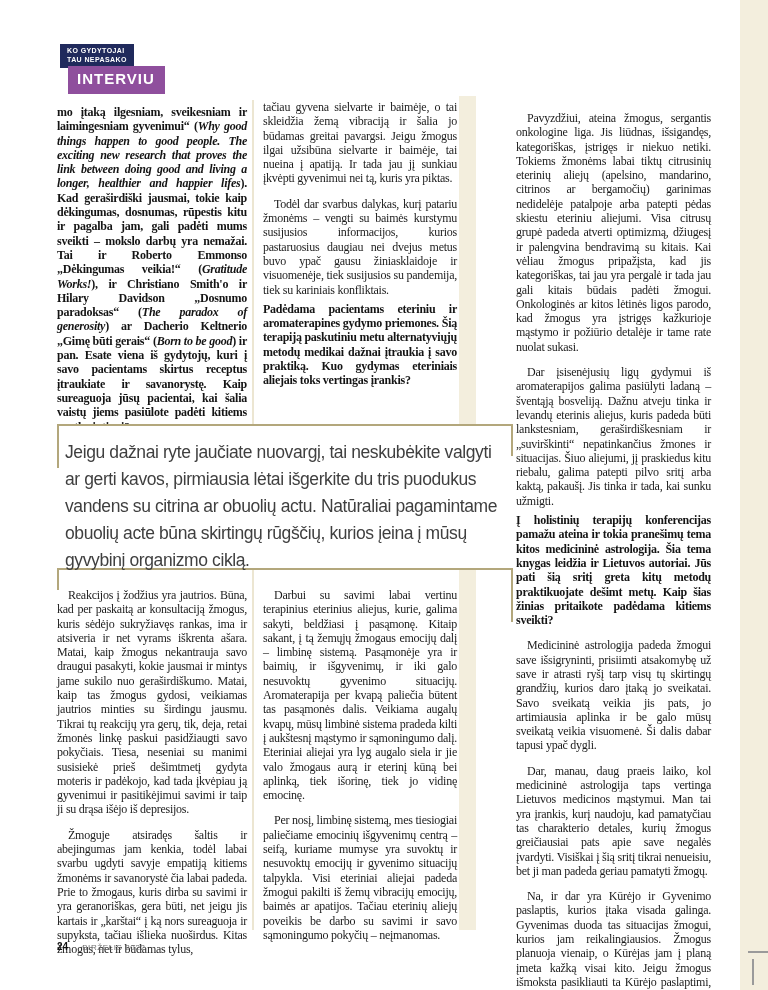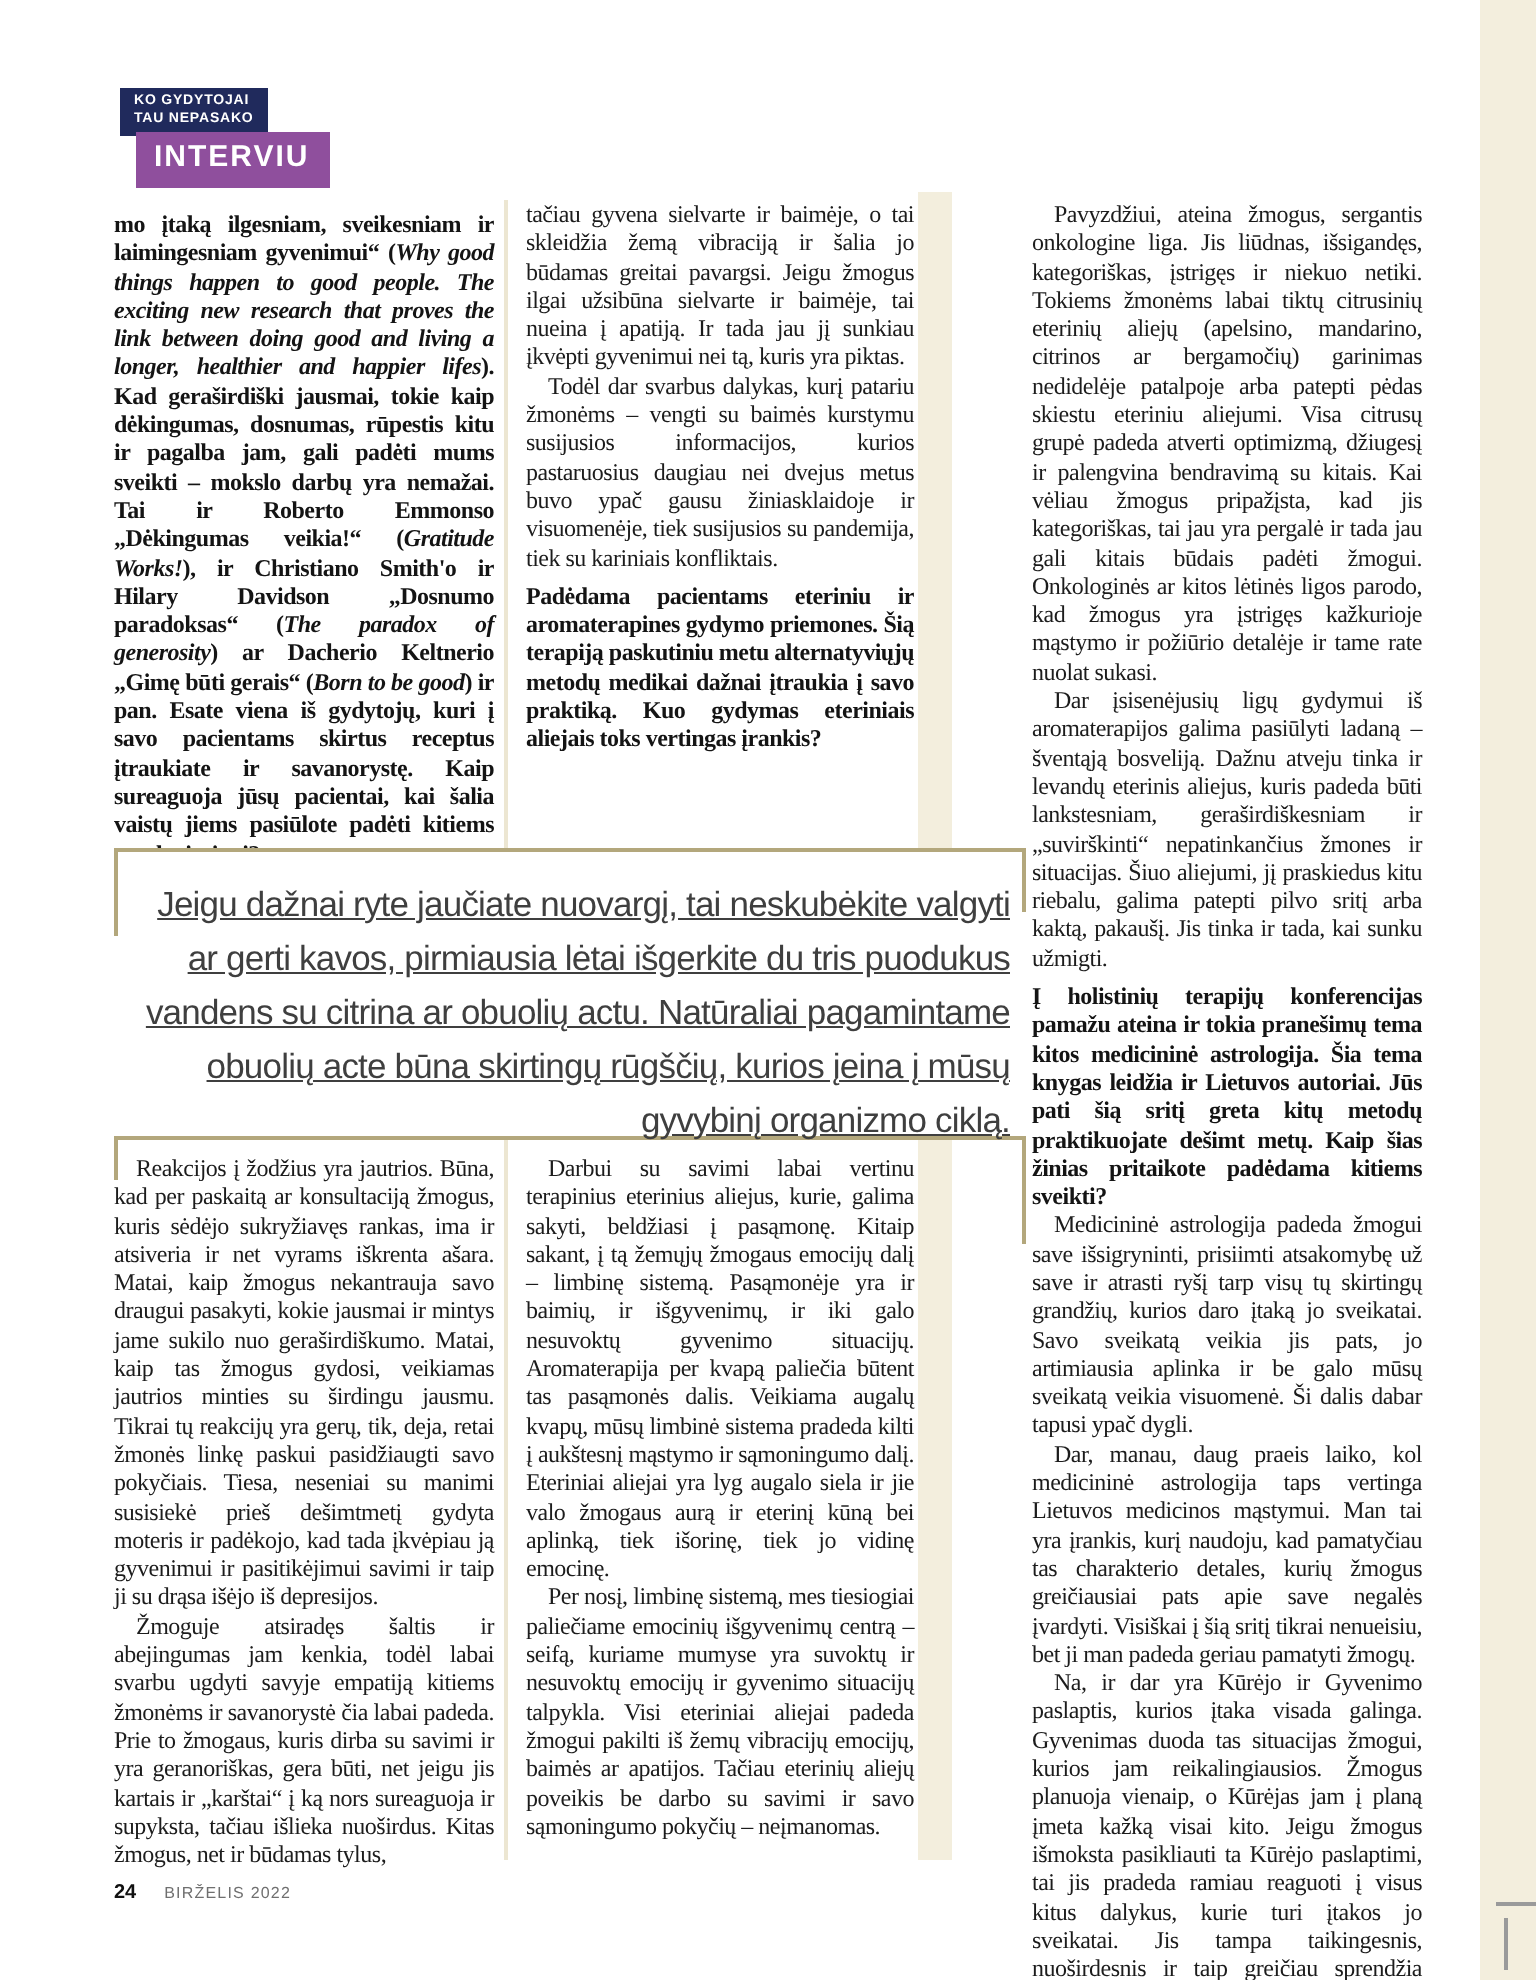"Pavyzdžiui, ateina žmogus, sergantis" .col p.indent { margin-top: none -> 11px }
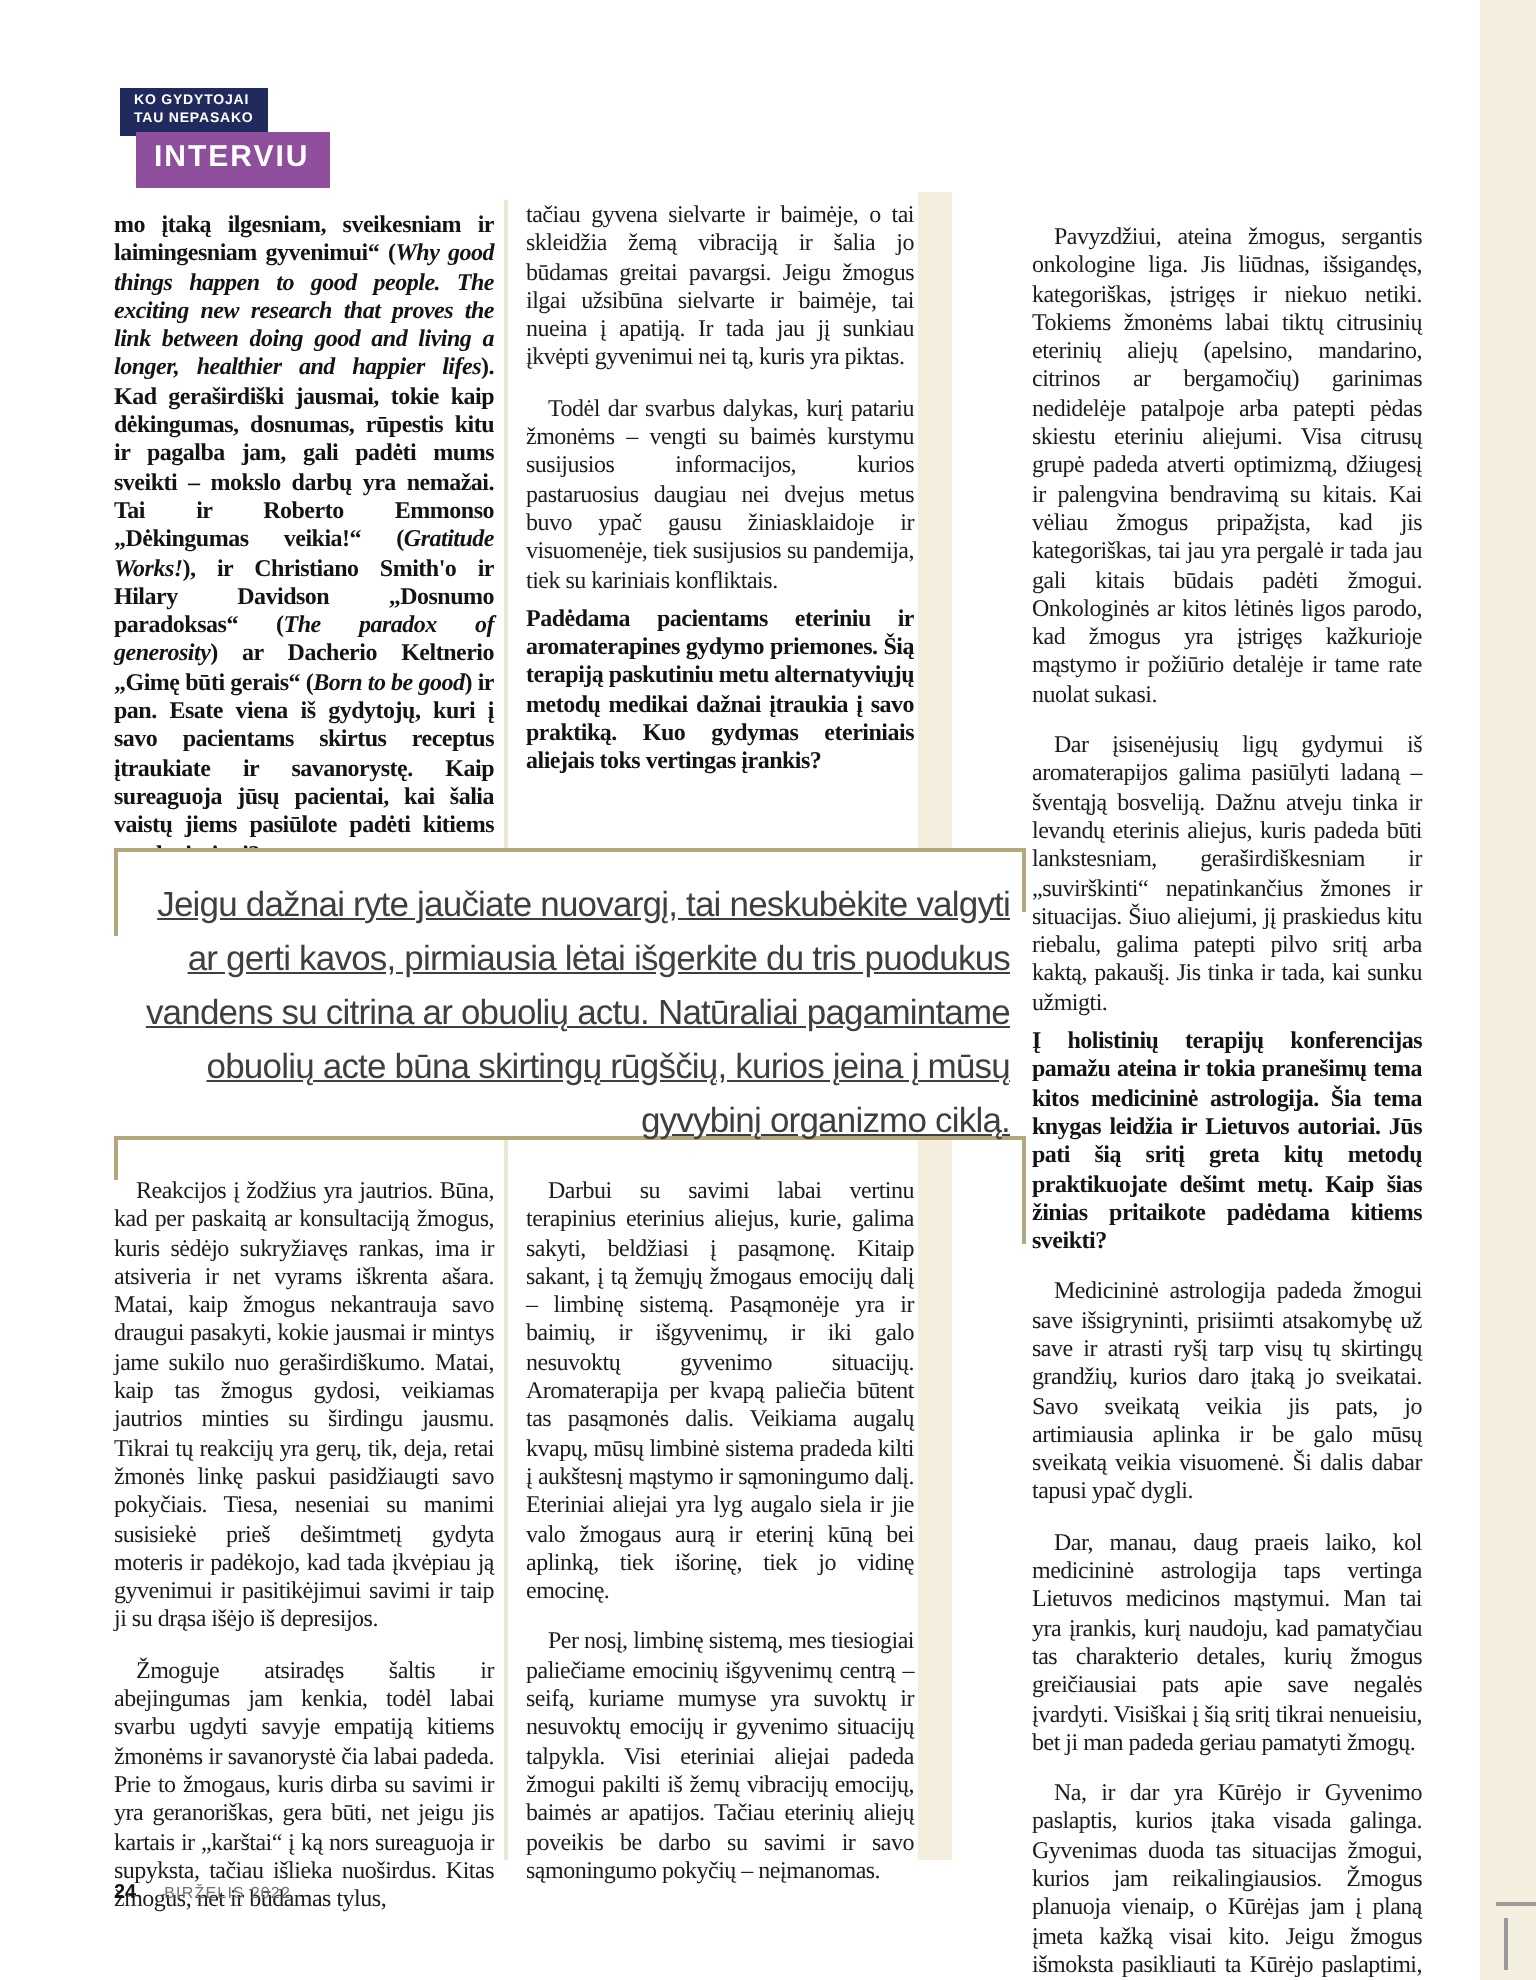"Jeigu dažnai ryte jaučiate nuovargį," .quote-text { text-align: right -> left; text-decoration: underline -> none }
